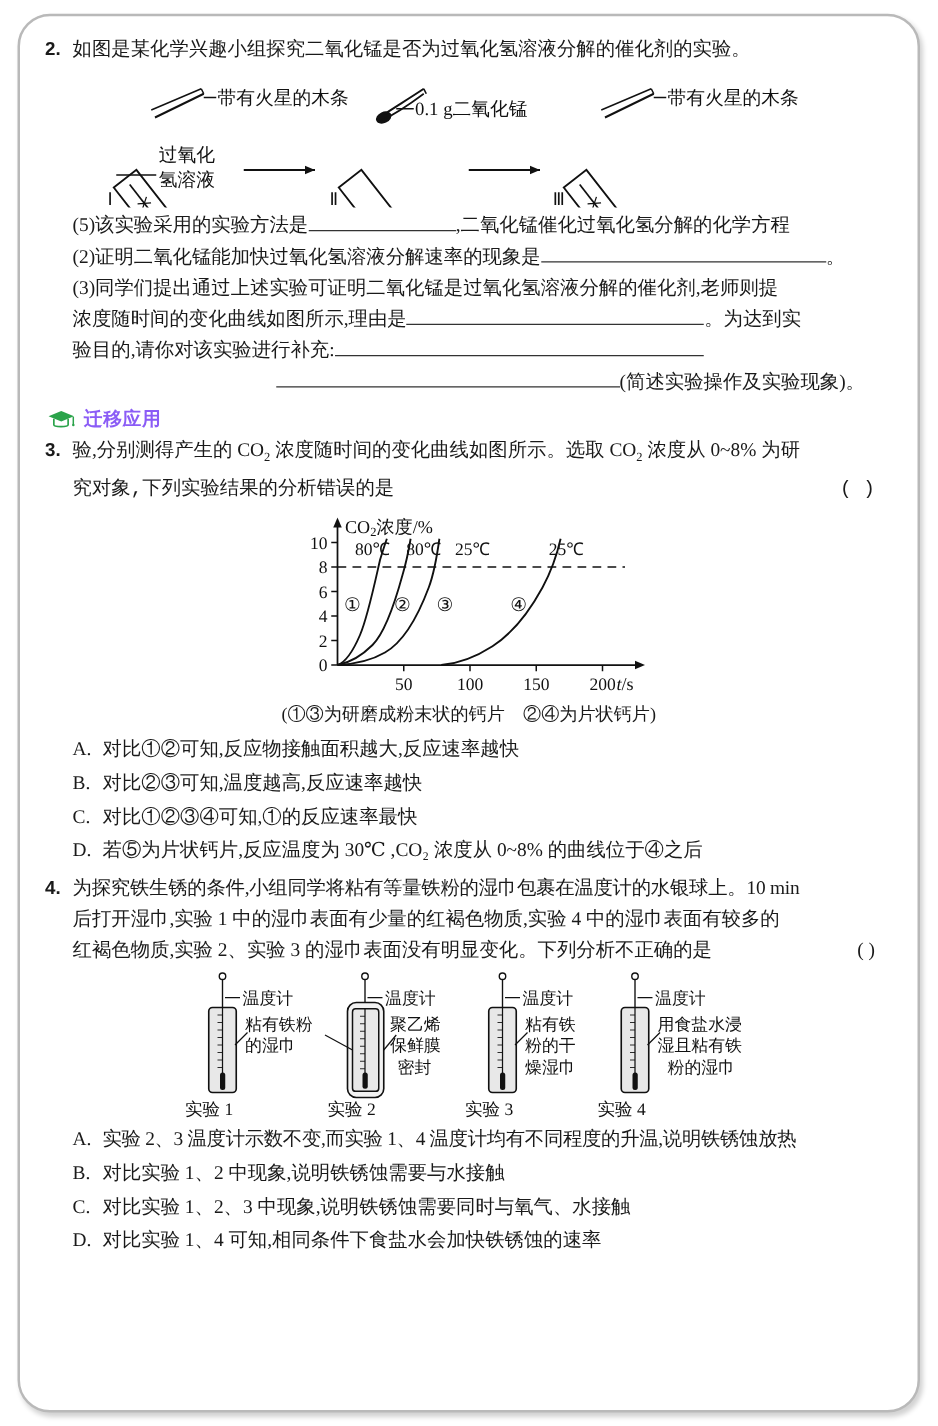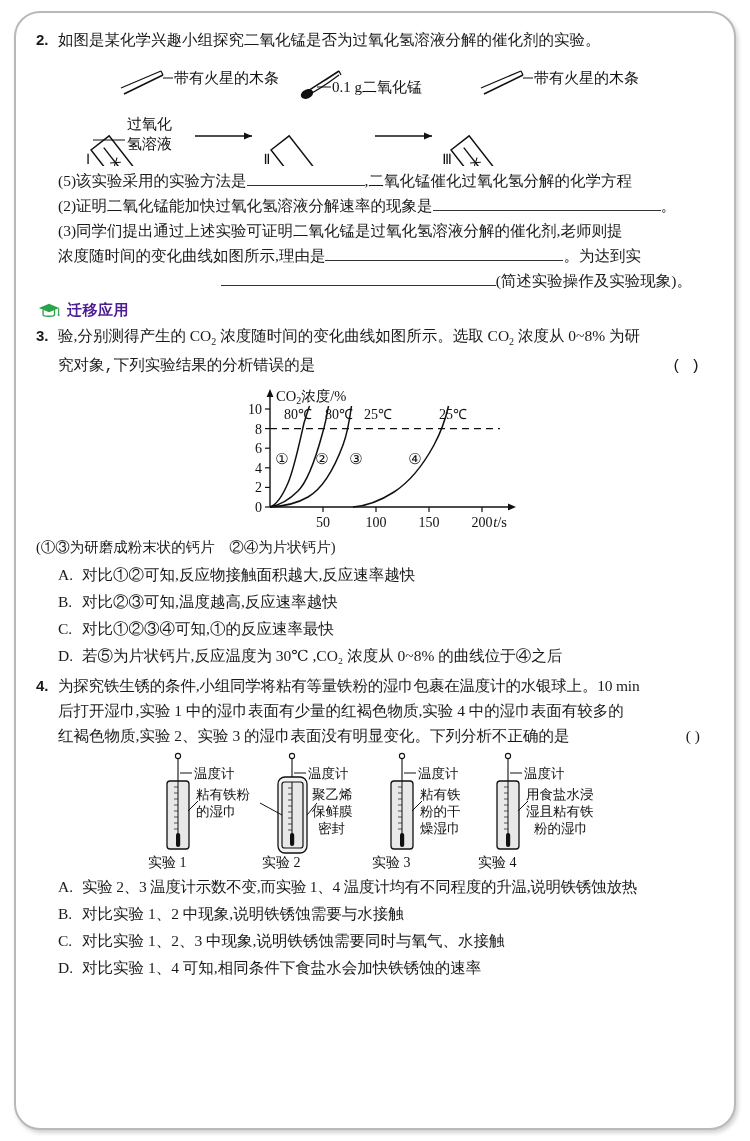"验目的,请你对该实验进行补充:" div.line { html: none -> <div> <span>验目的,请你对该实验进行补充:</span><span></span> </div> }
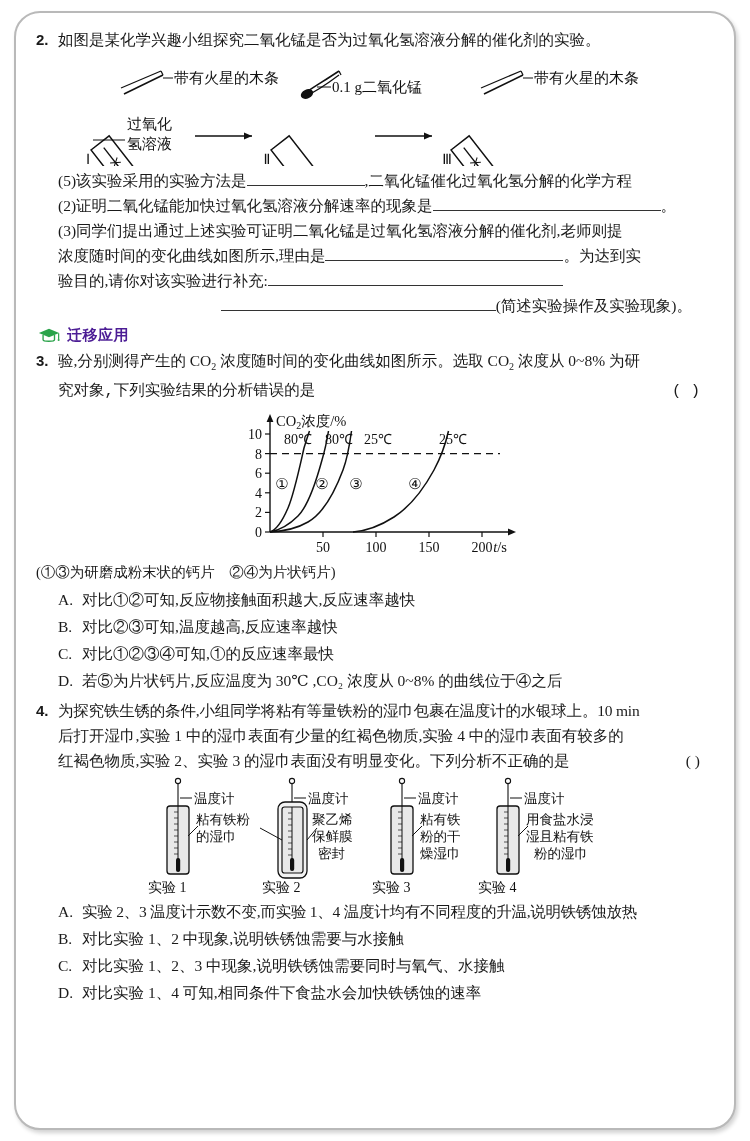"迁移应用" .sec-title { color: #4c1d95 -> #8b5cf6 }
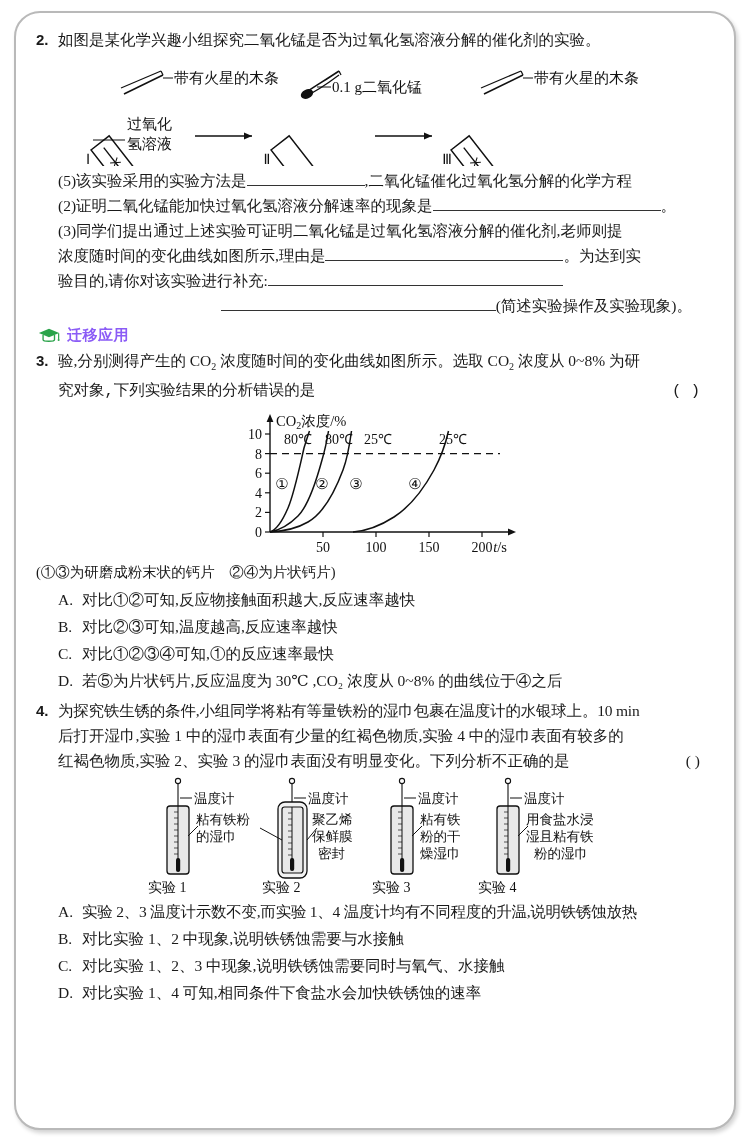"(①③为研磨成粉末状的钙片 ②④为片状钙片)" .fig-caption { text-align: none -> center }
